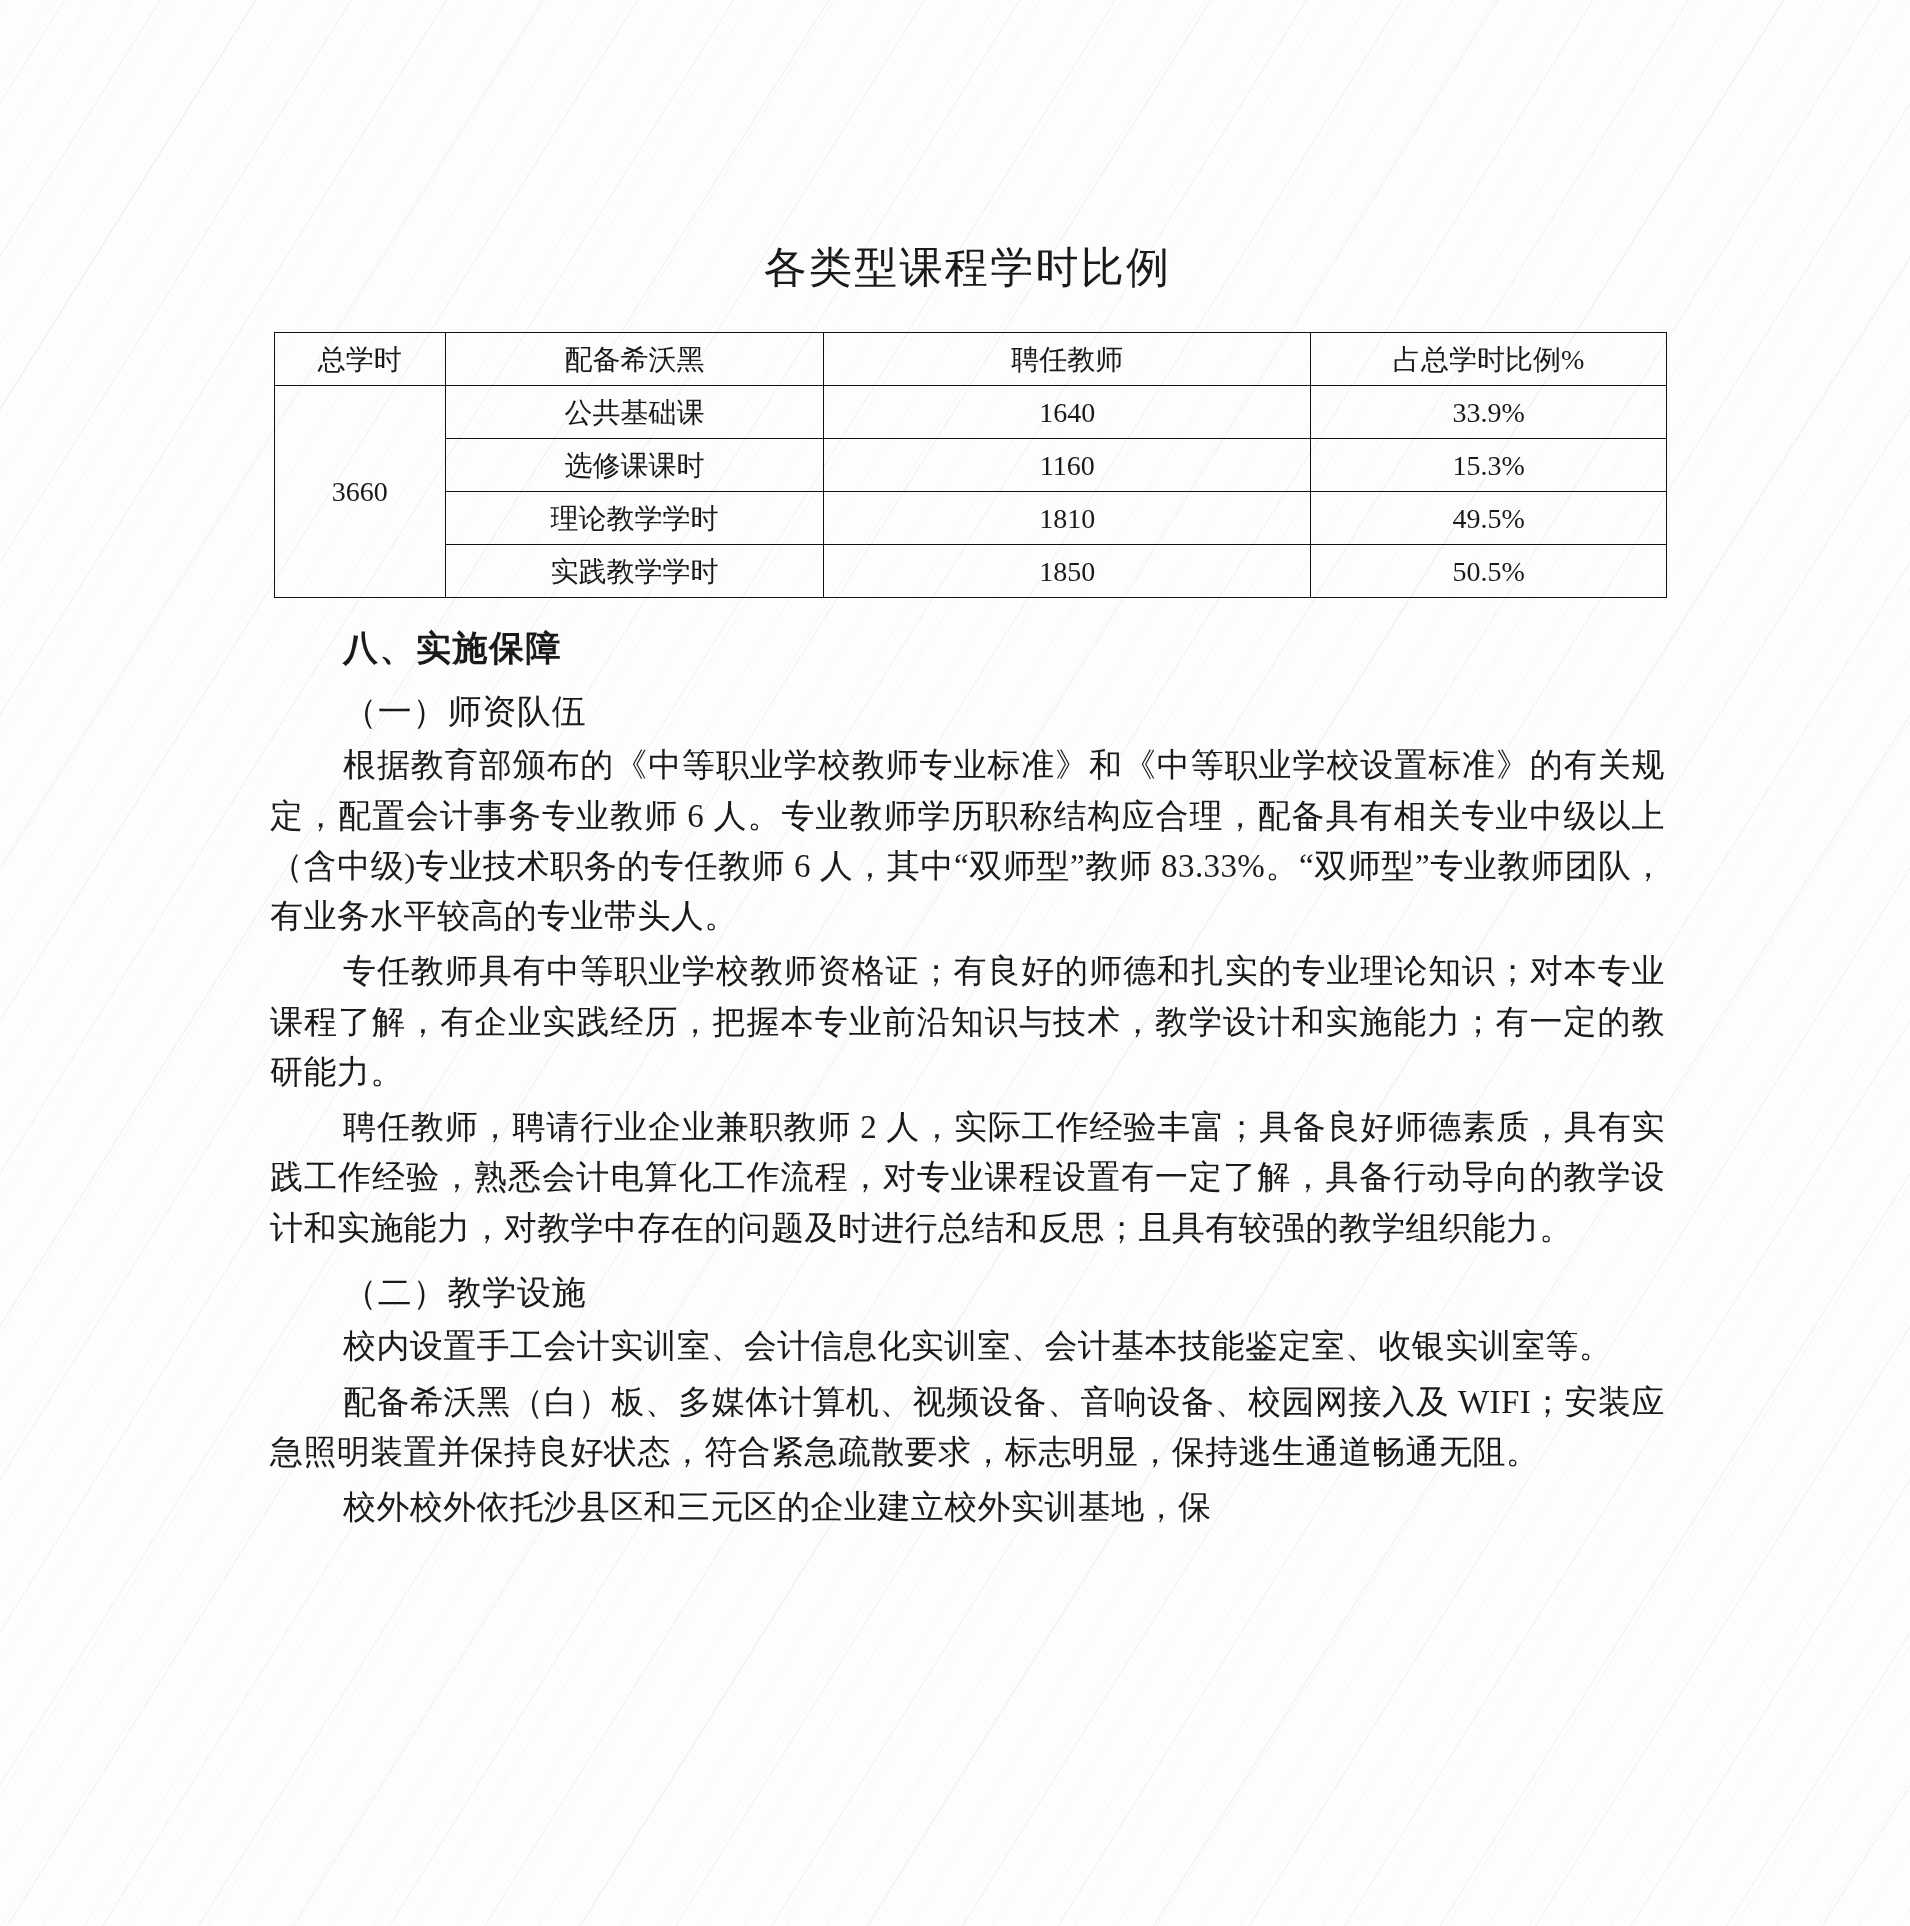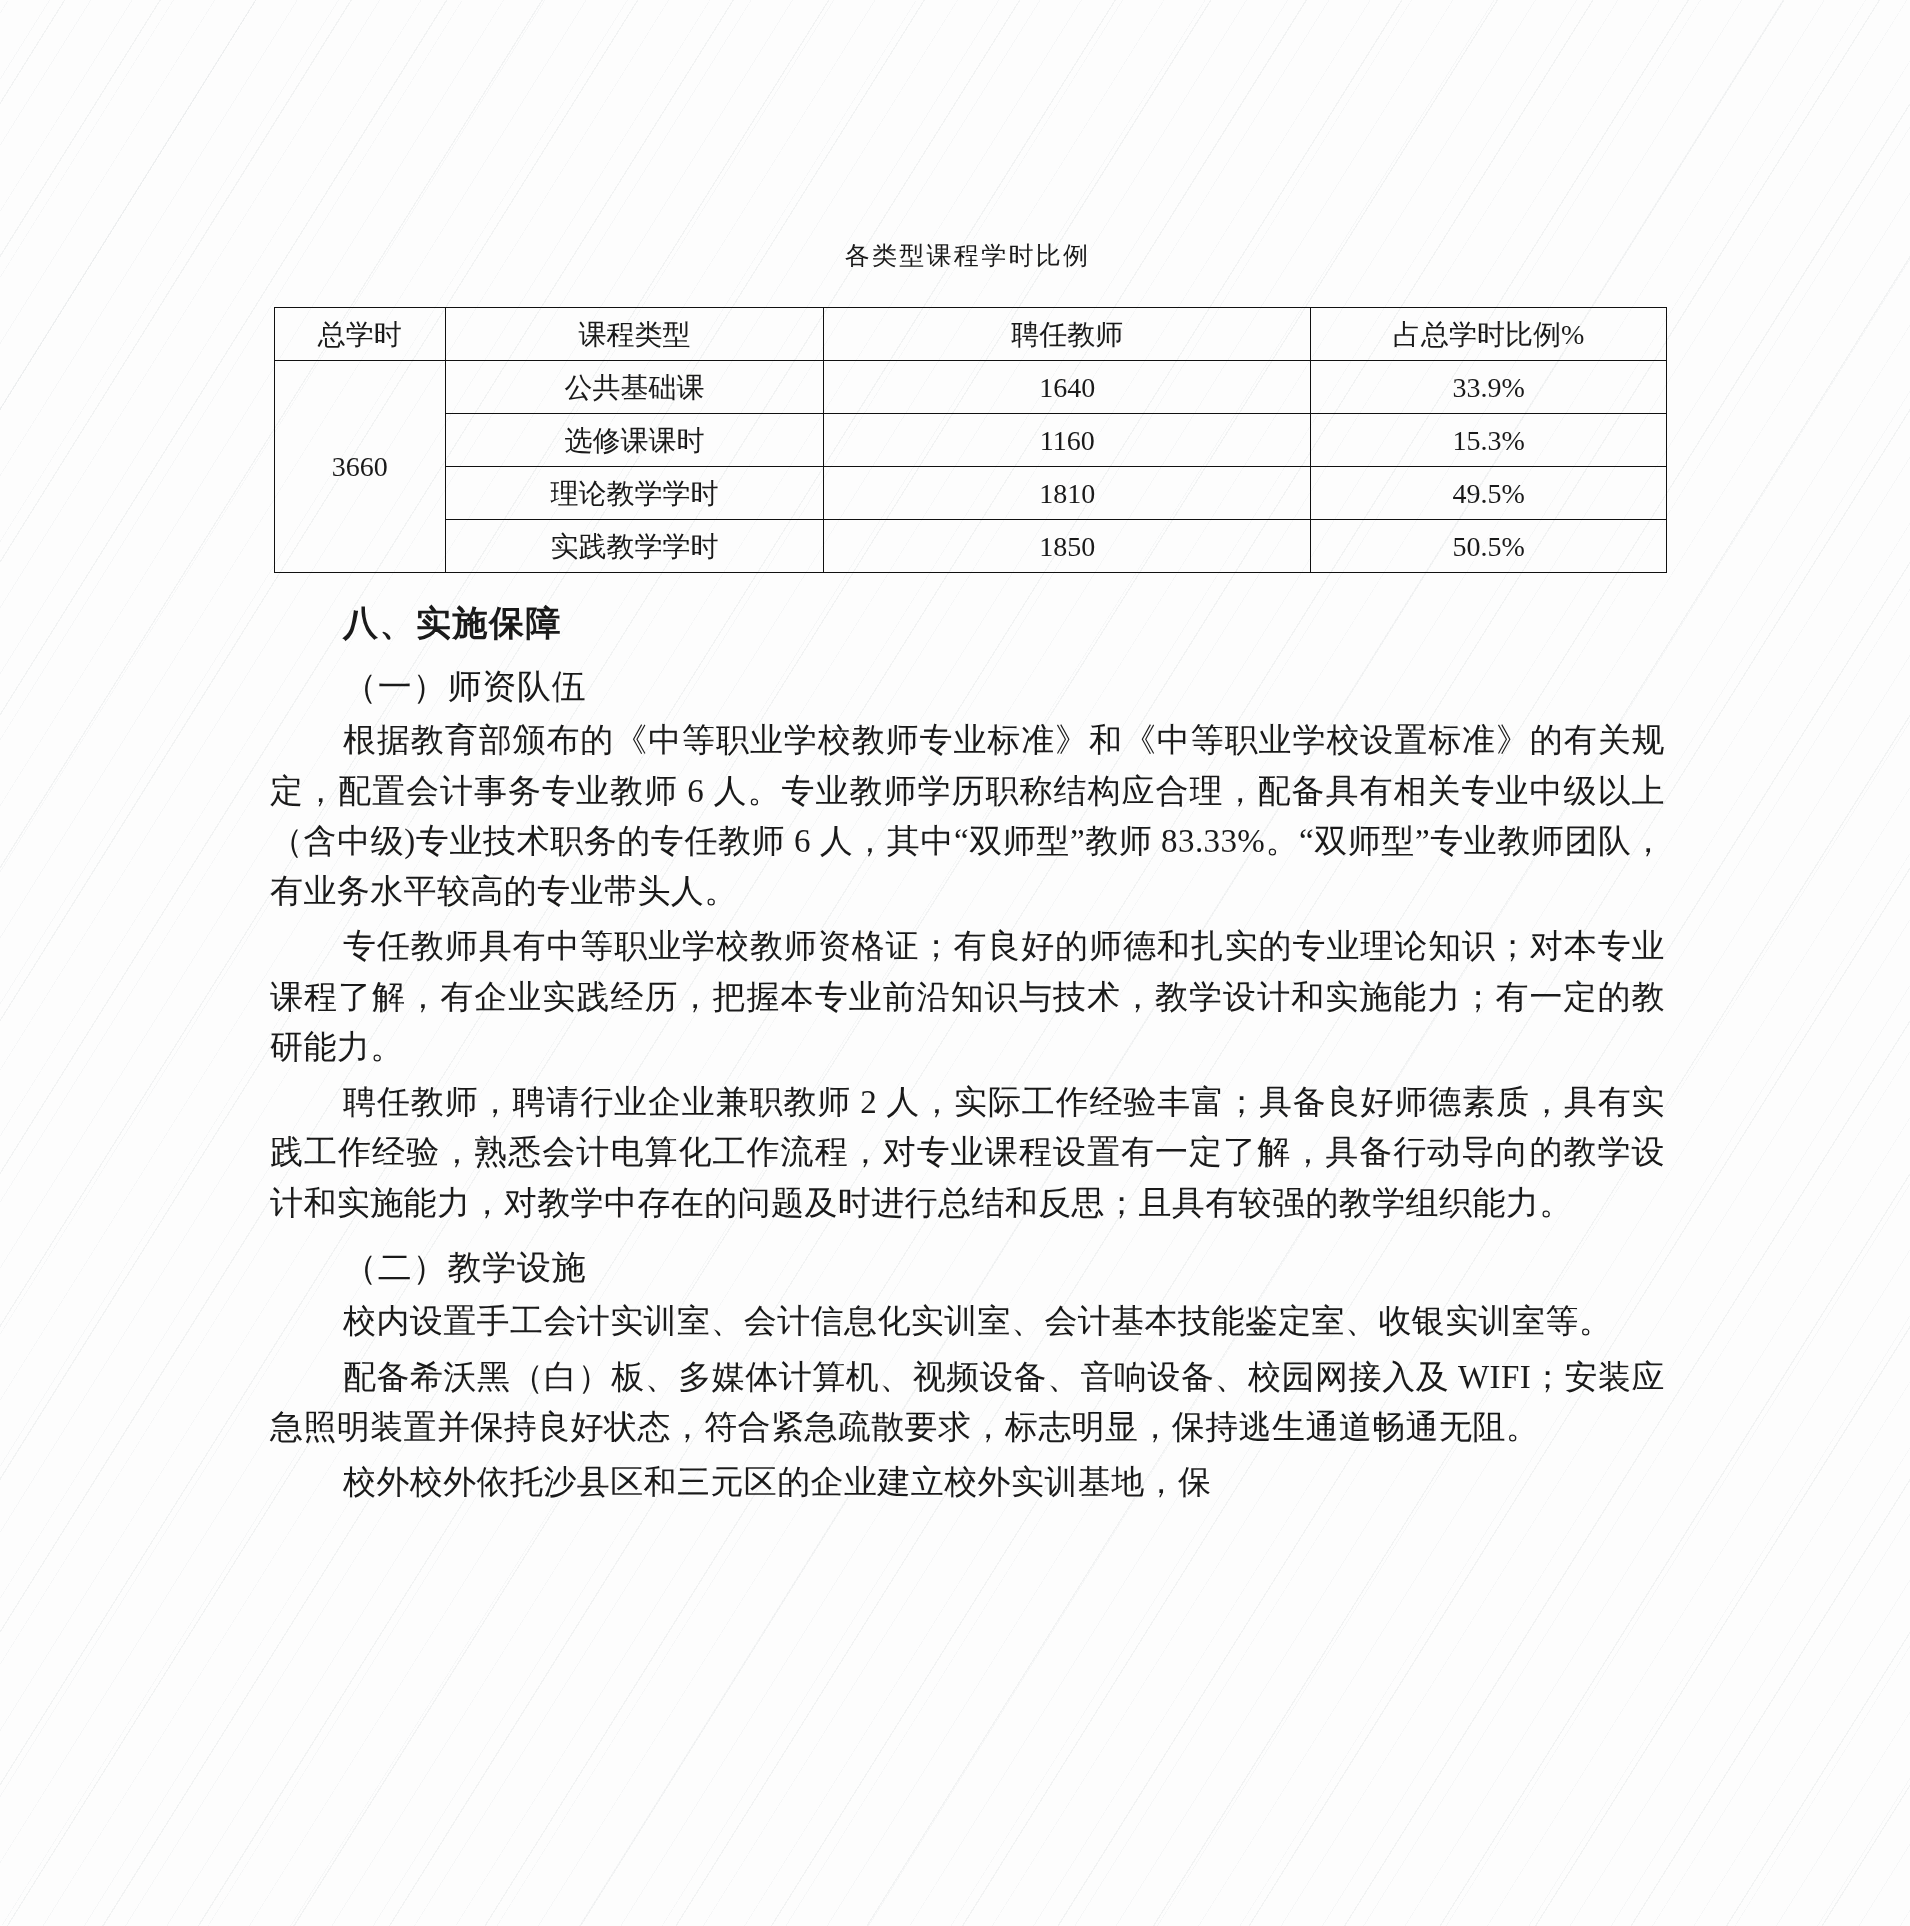"各类型课程学时比例" .table-title { font-size: 25px -> 43px }
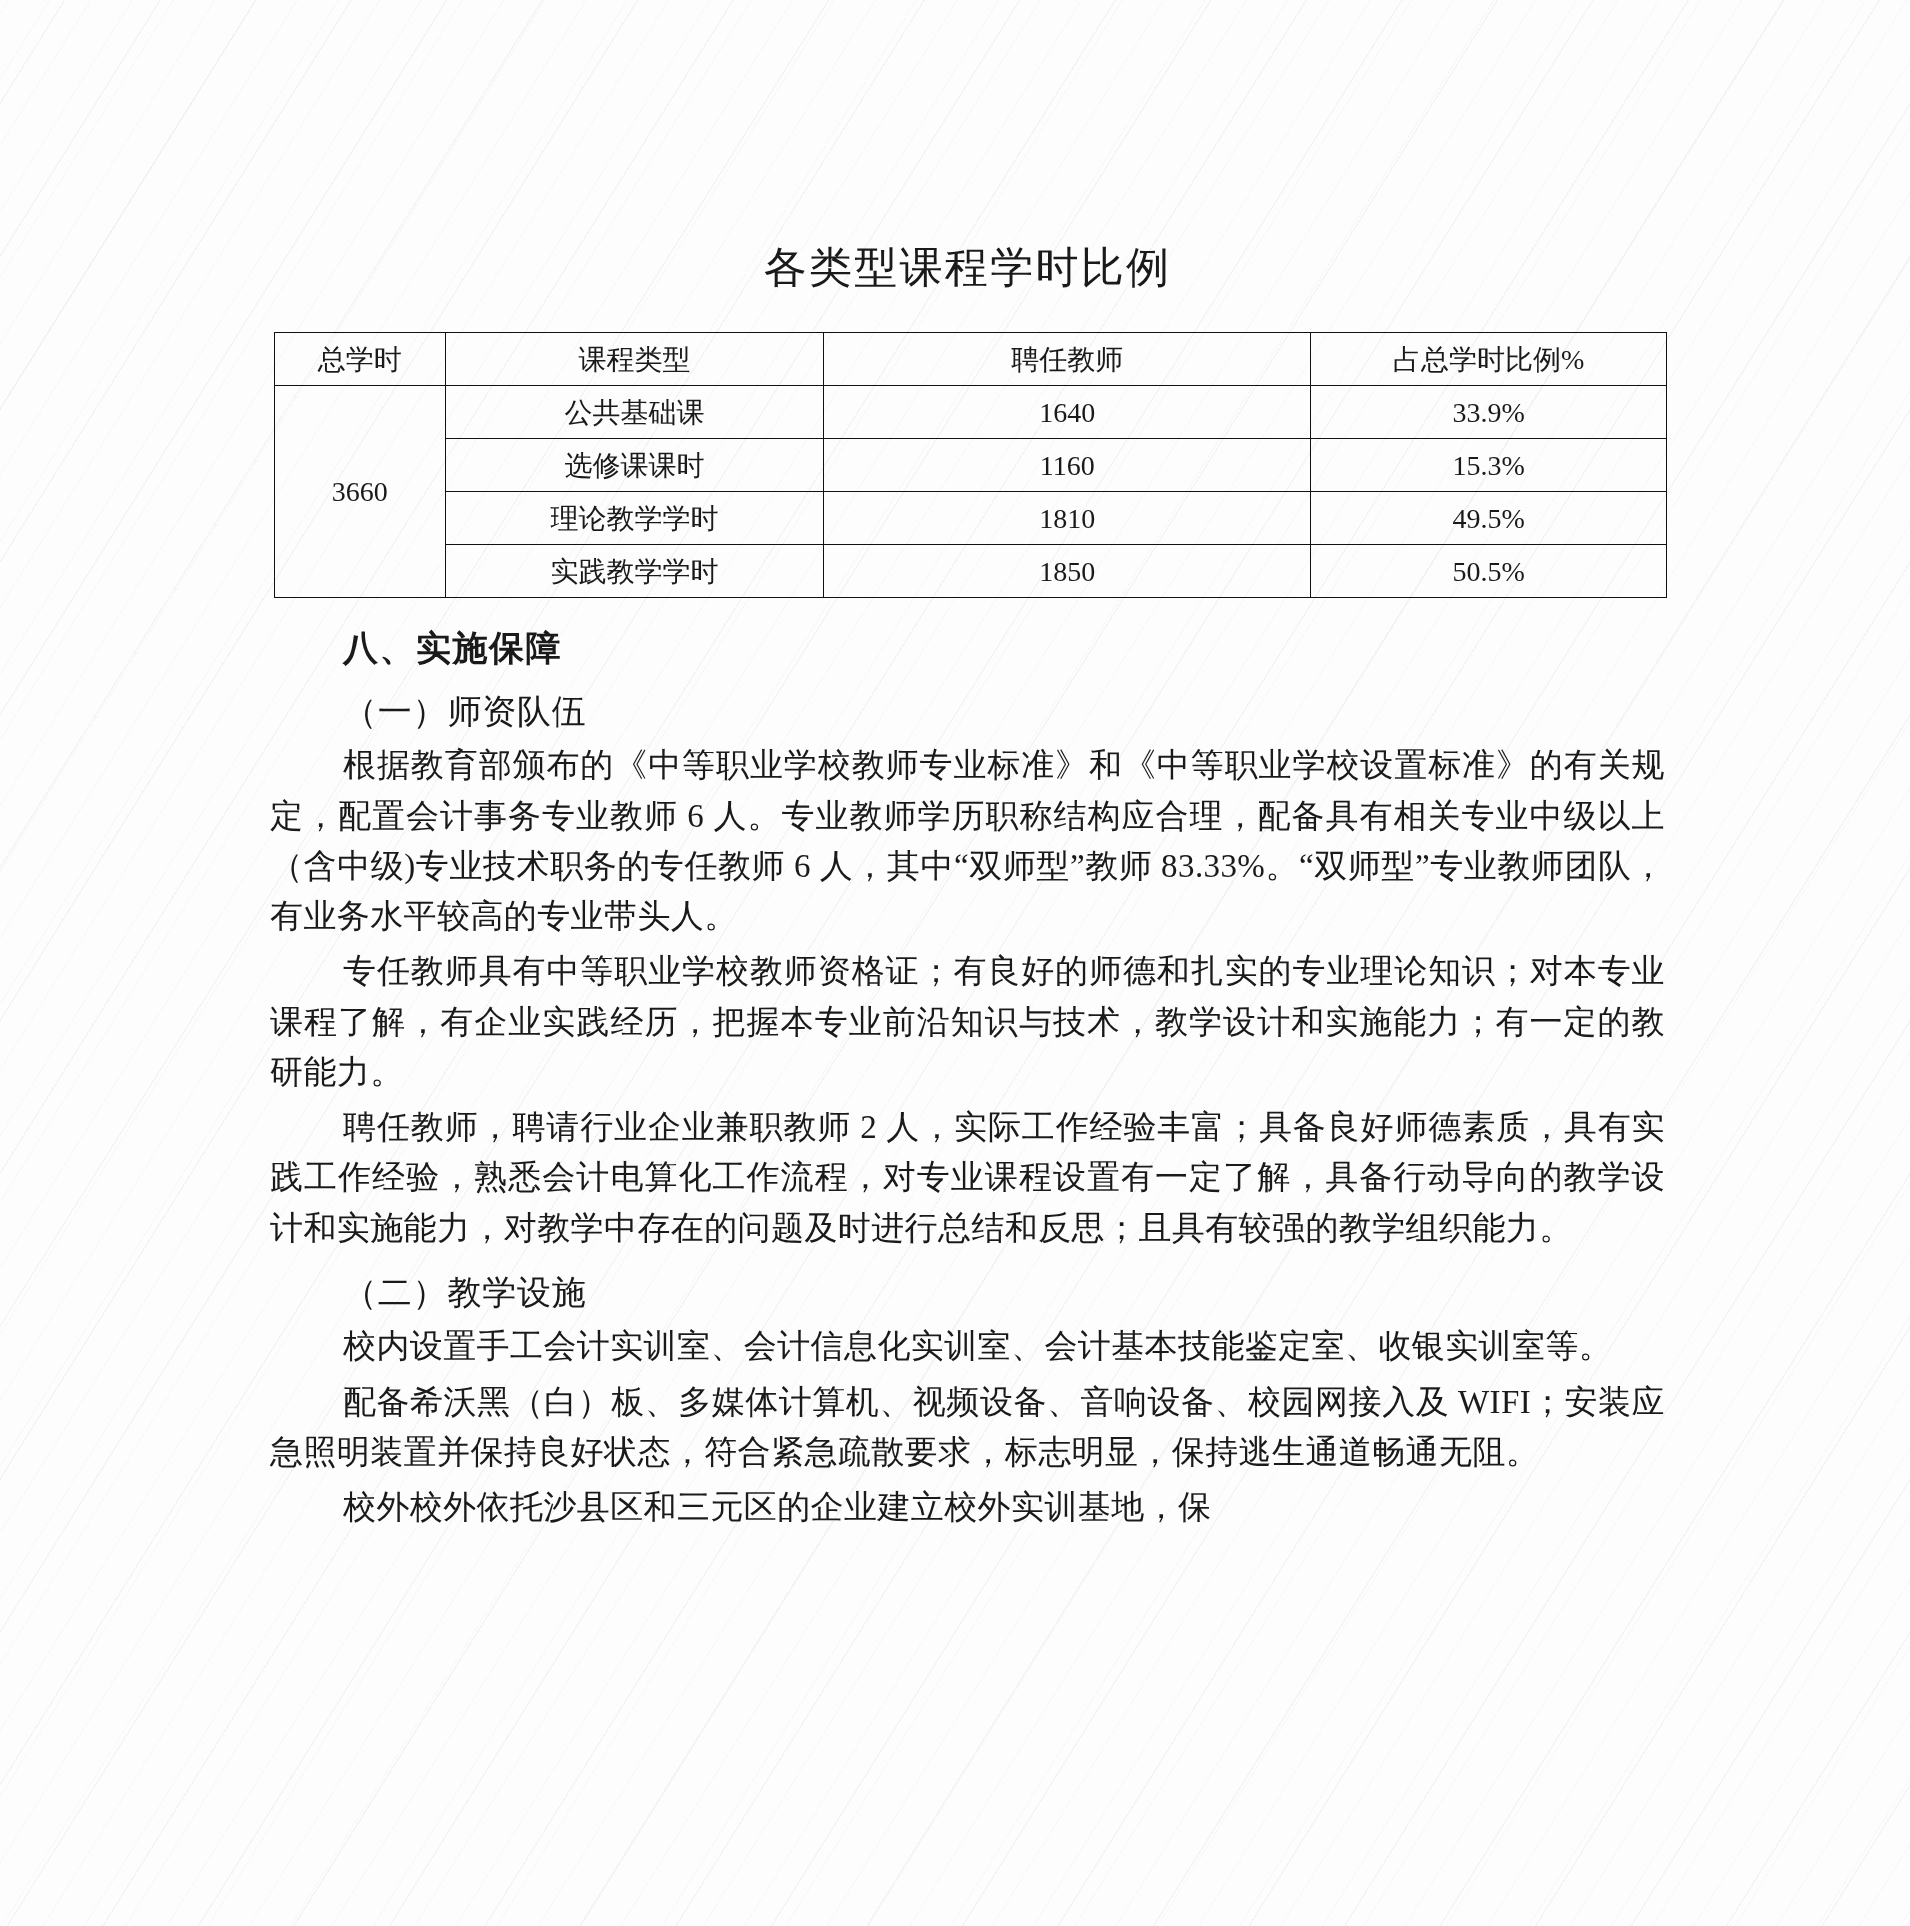"课程类型" th.col2 { text: 课程类型 -> 配备希沃黑 }
